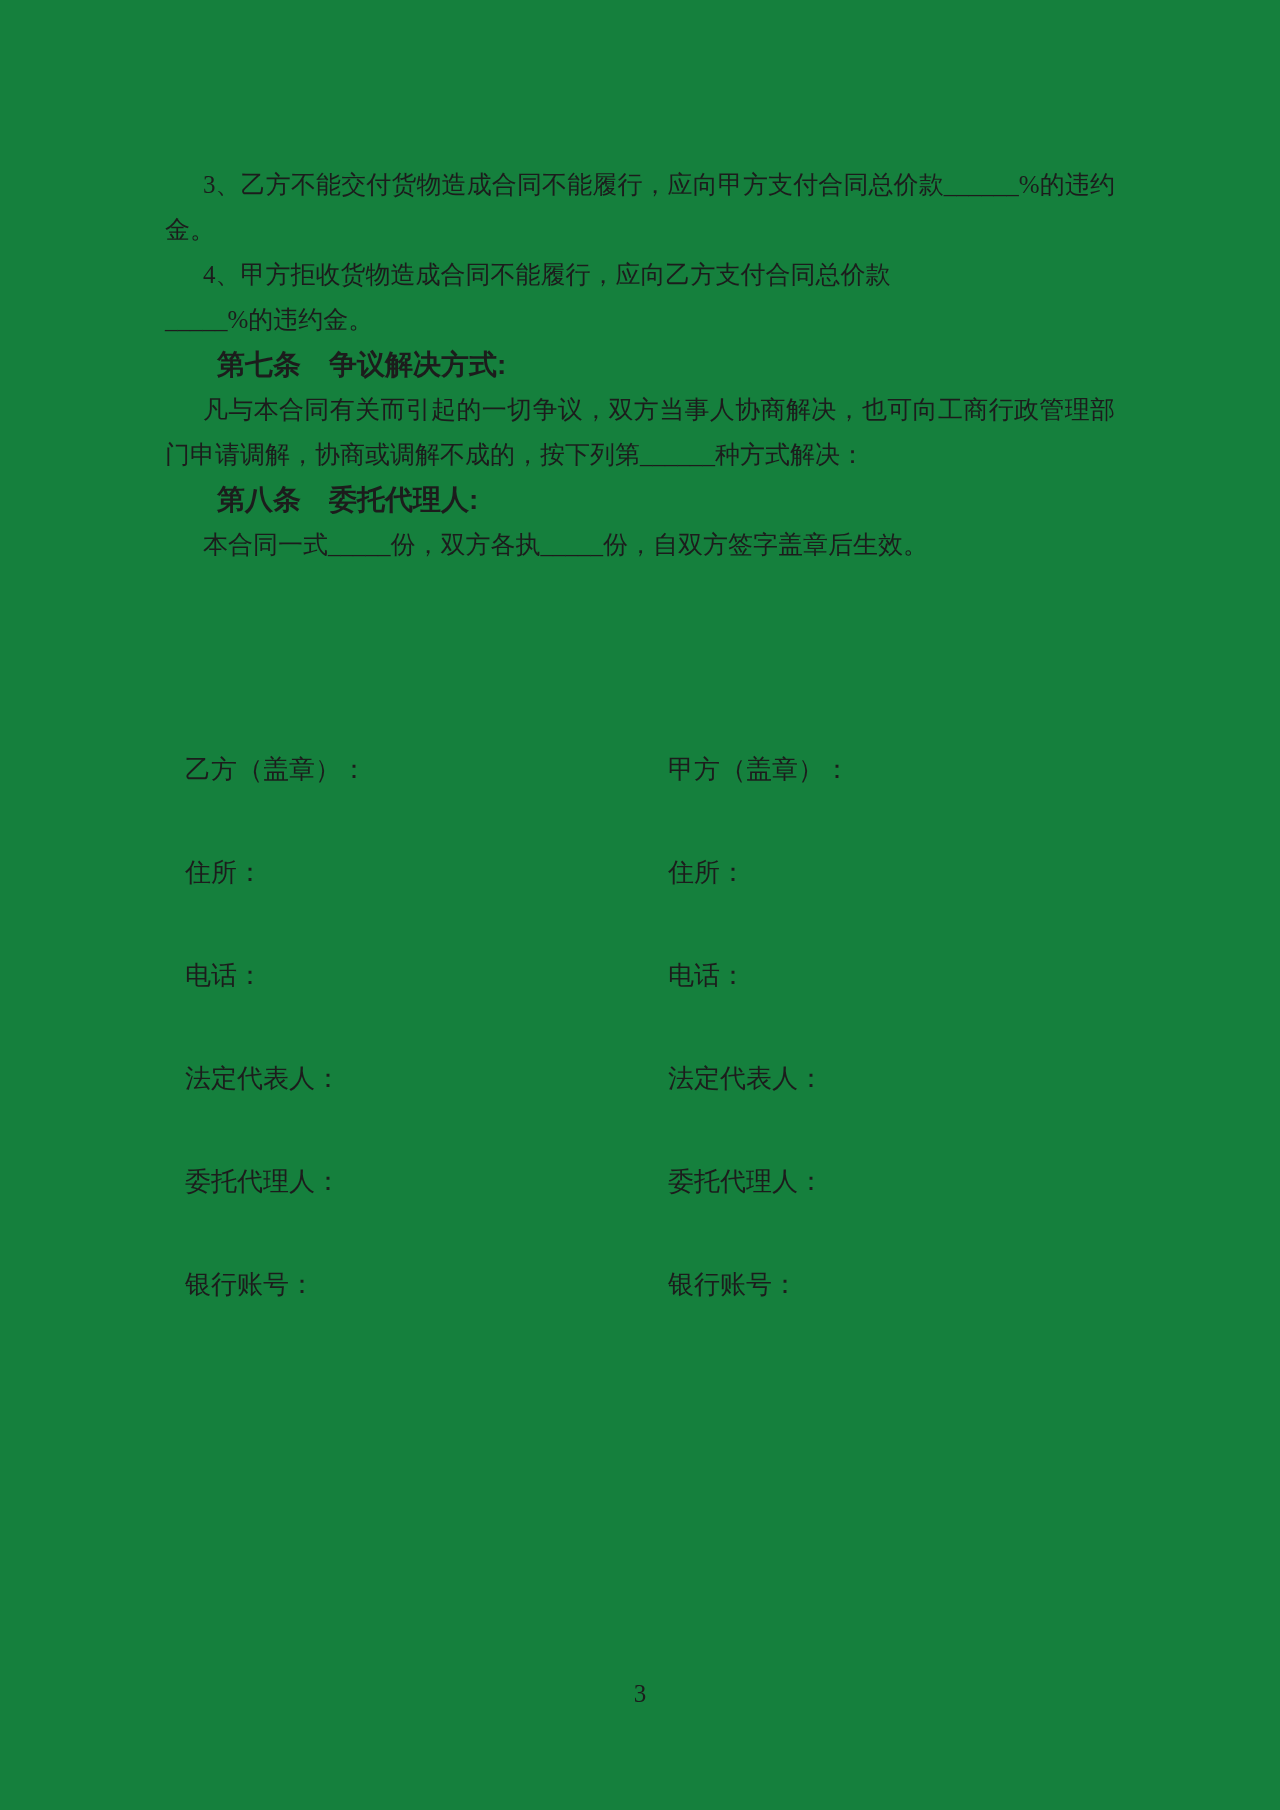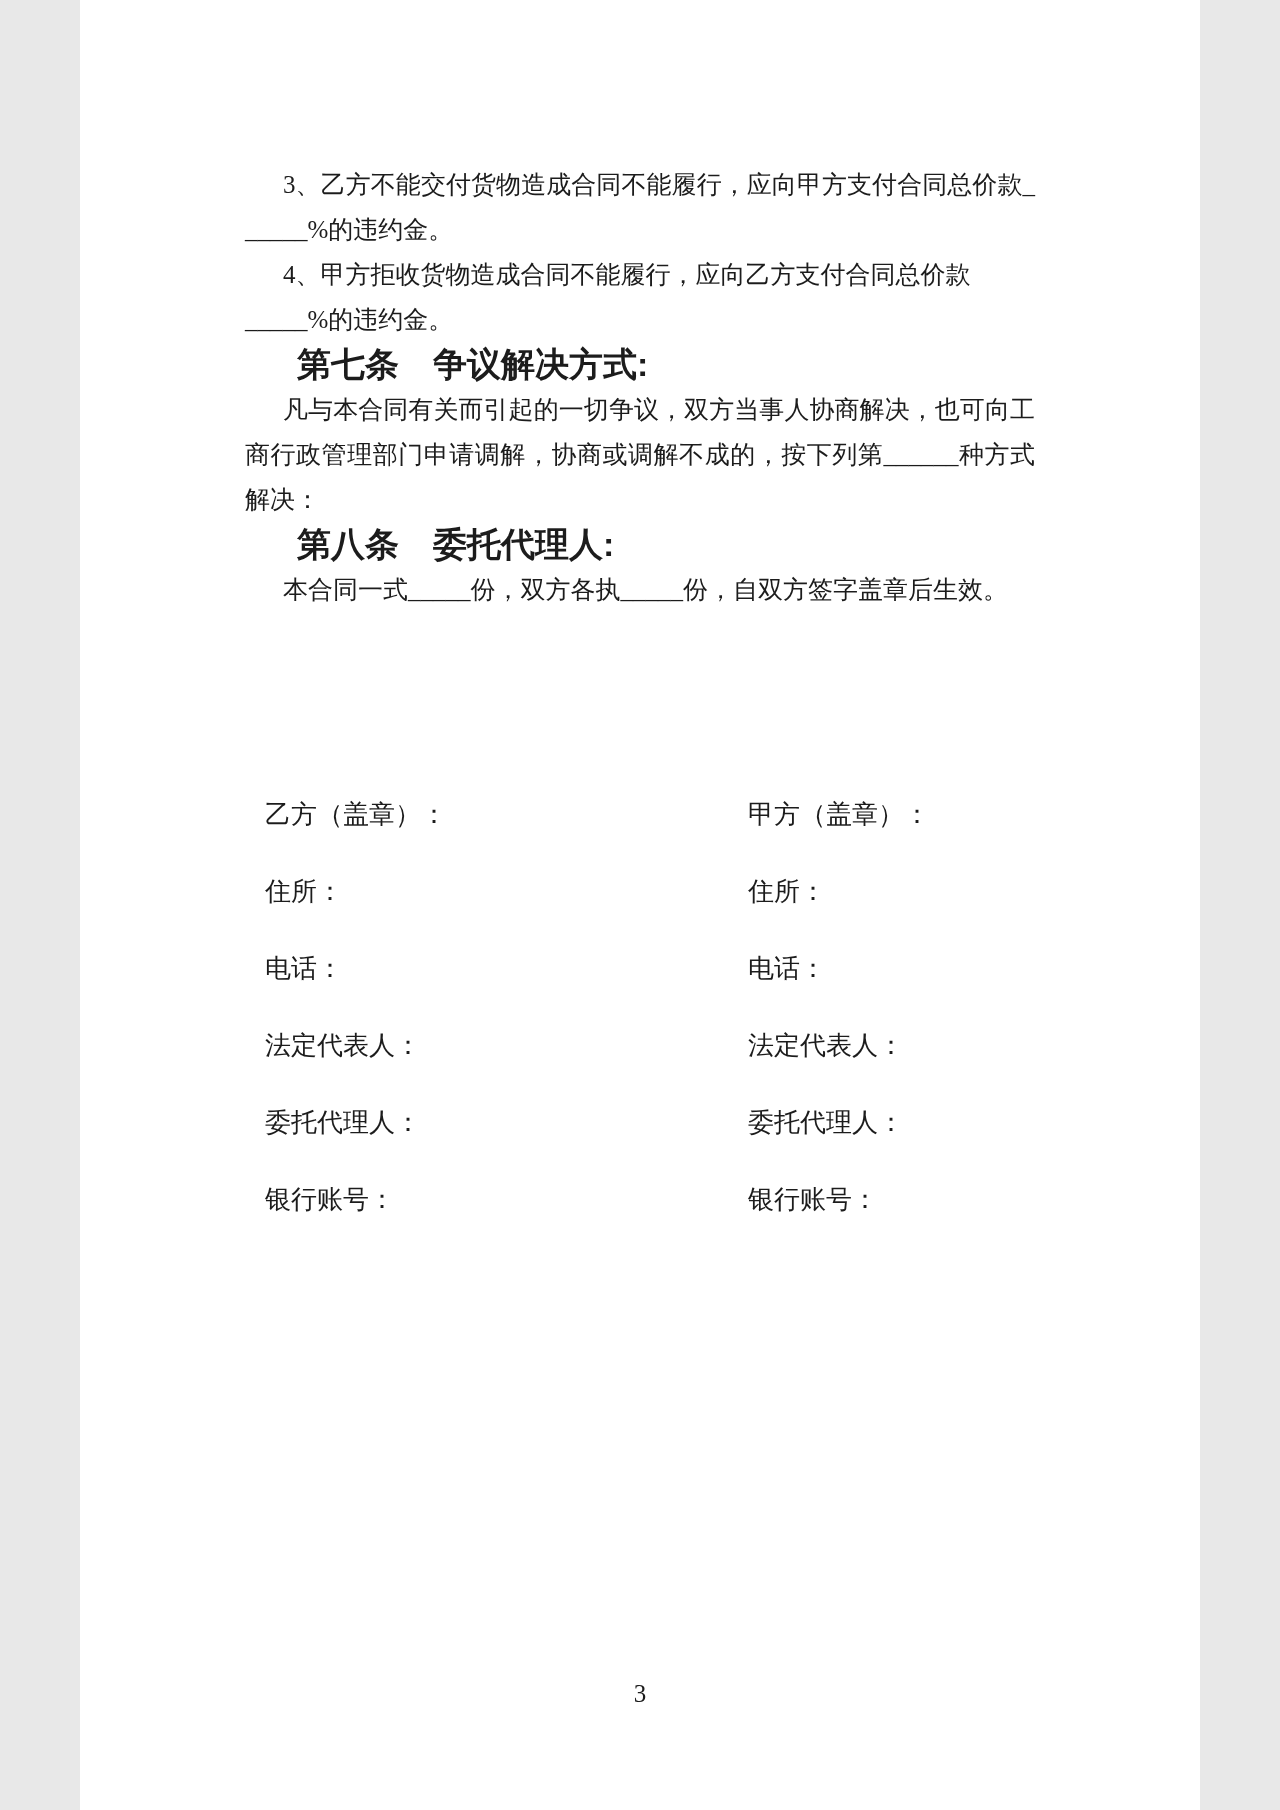"3、乙方不能交付货物造成合同不能履行，应向甲方支付合同总价款______%的违约" .page { background: #ffffff -> #15803d; width: 1120px -> 1280px }
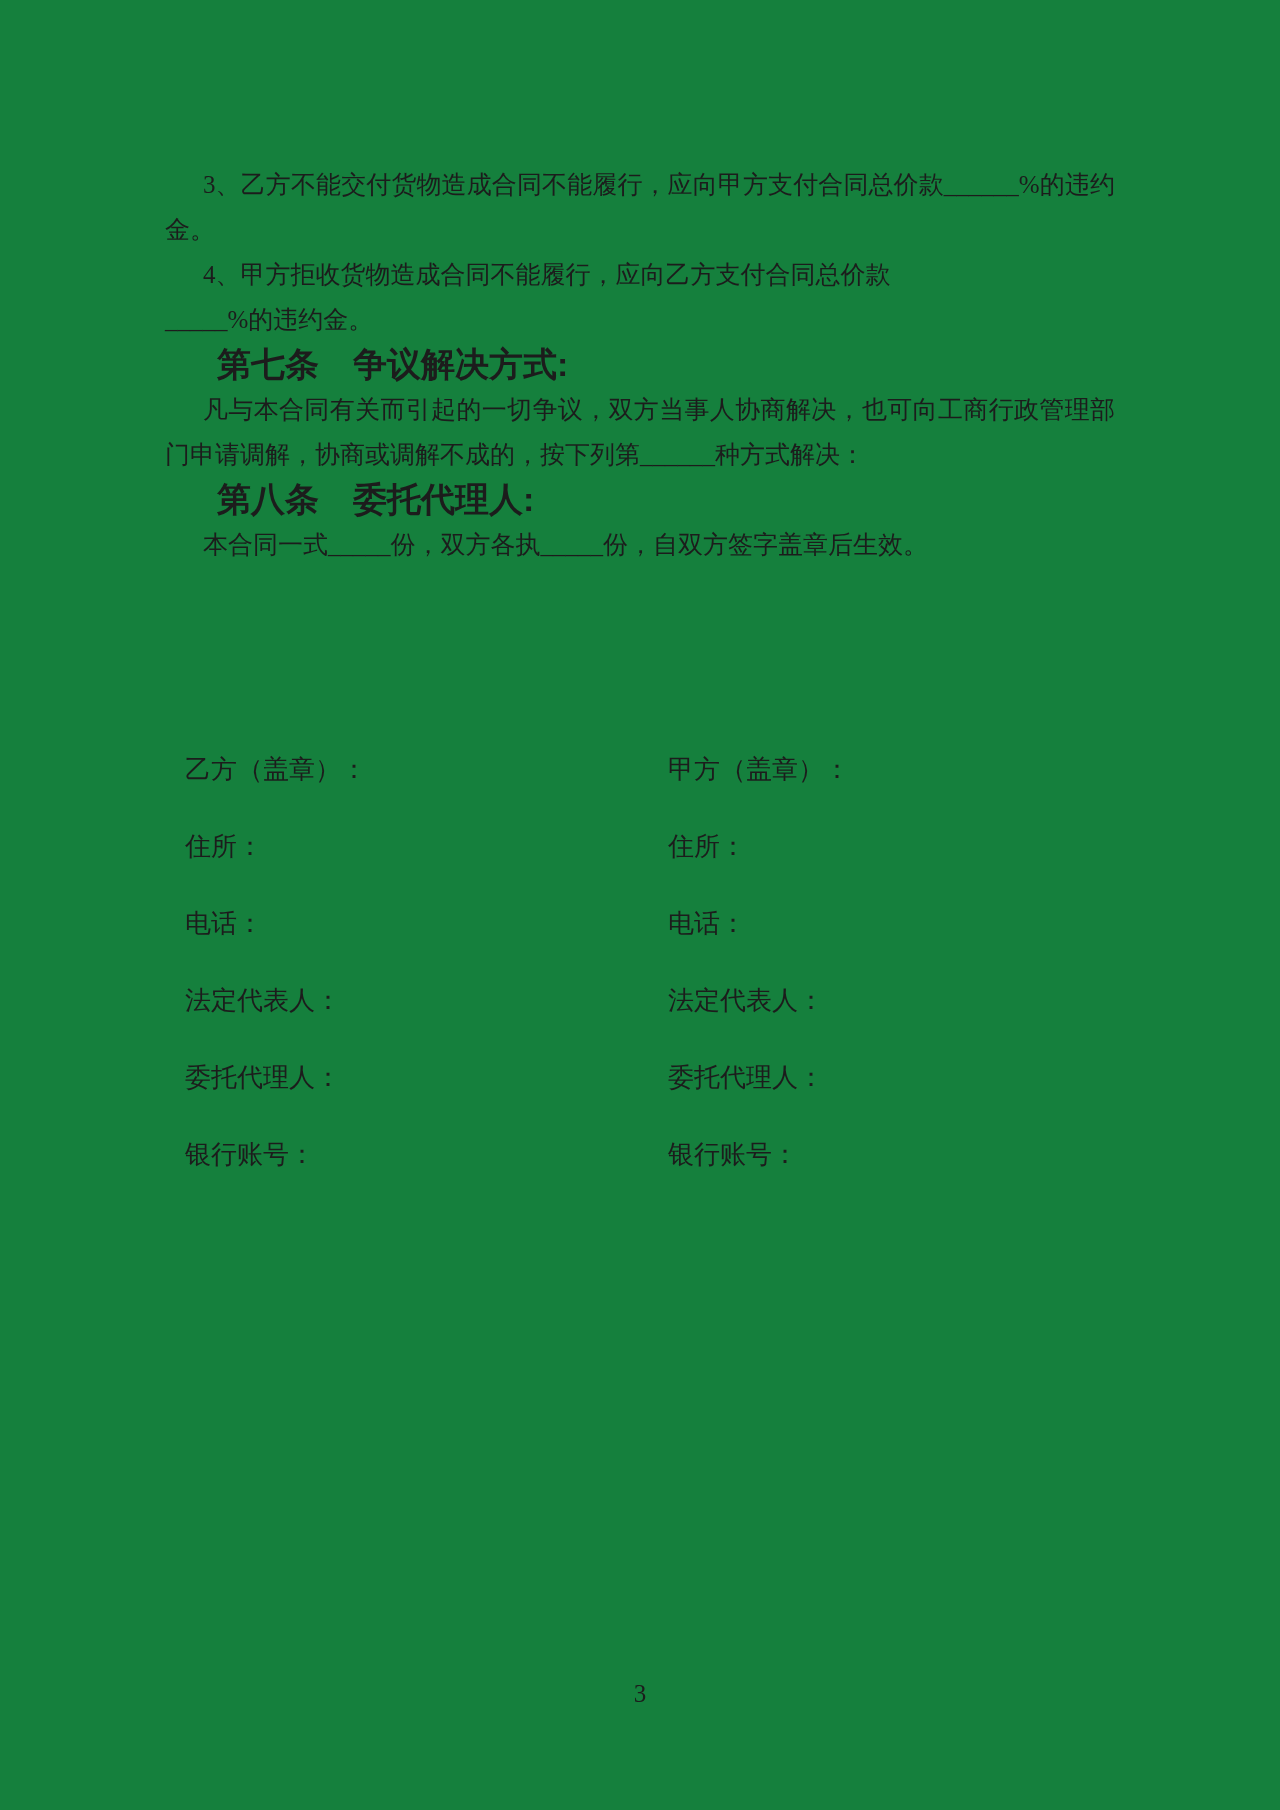"第七条 争议解决方式:" .heading { font-size: 34px -> 28px }
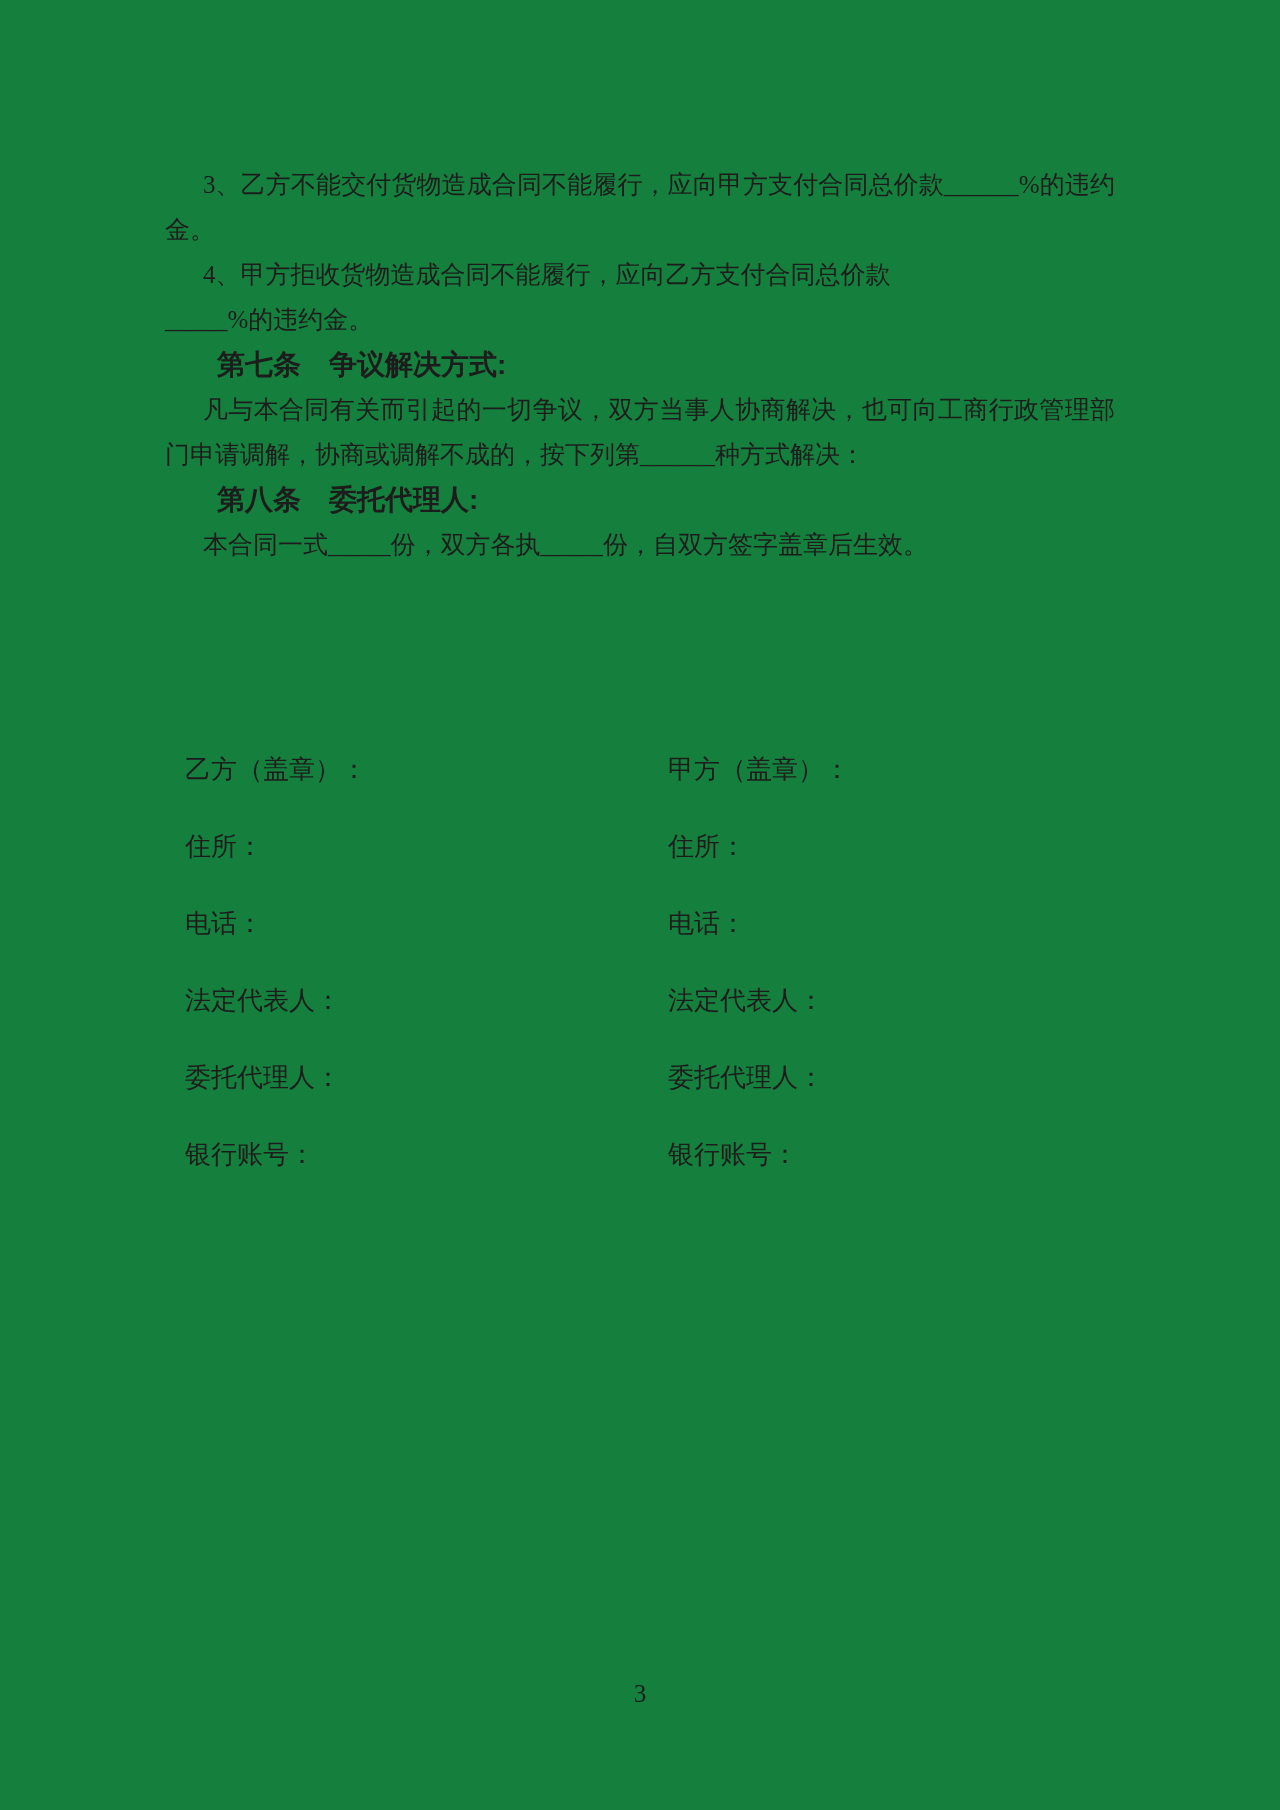"乙方（盖章）：" .sig-row { margin-top: none -> 26px }
